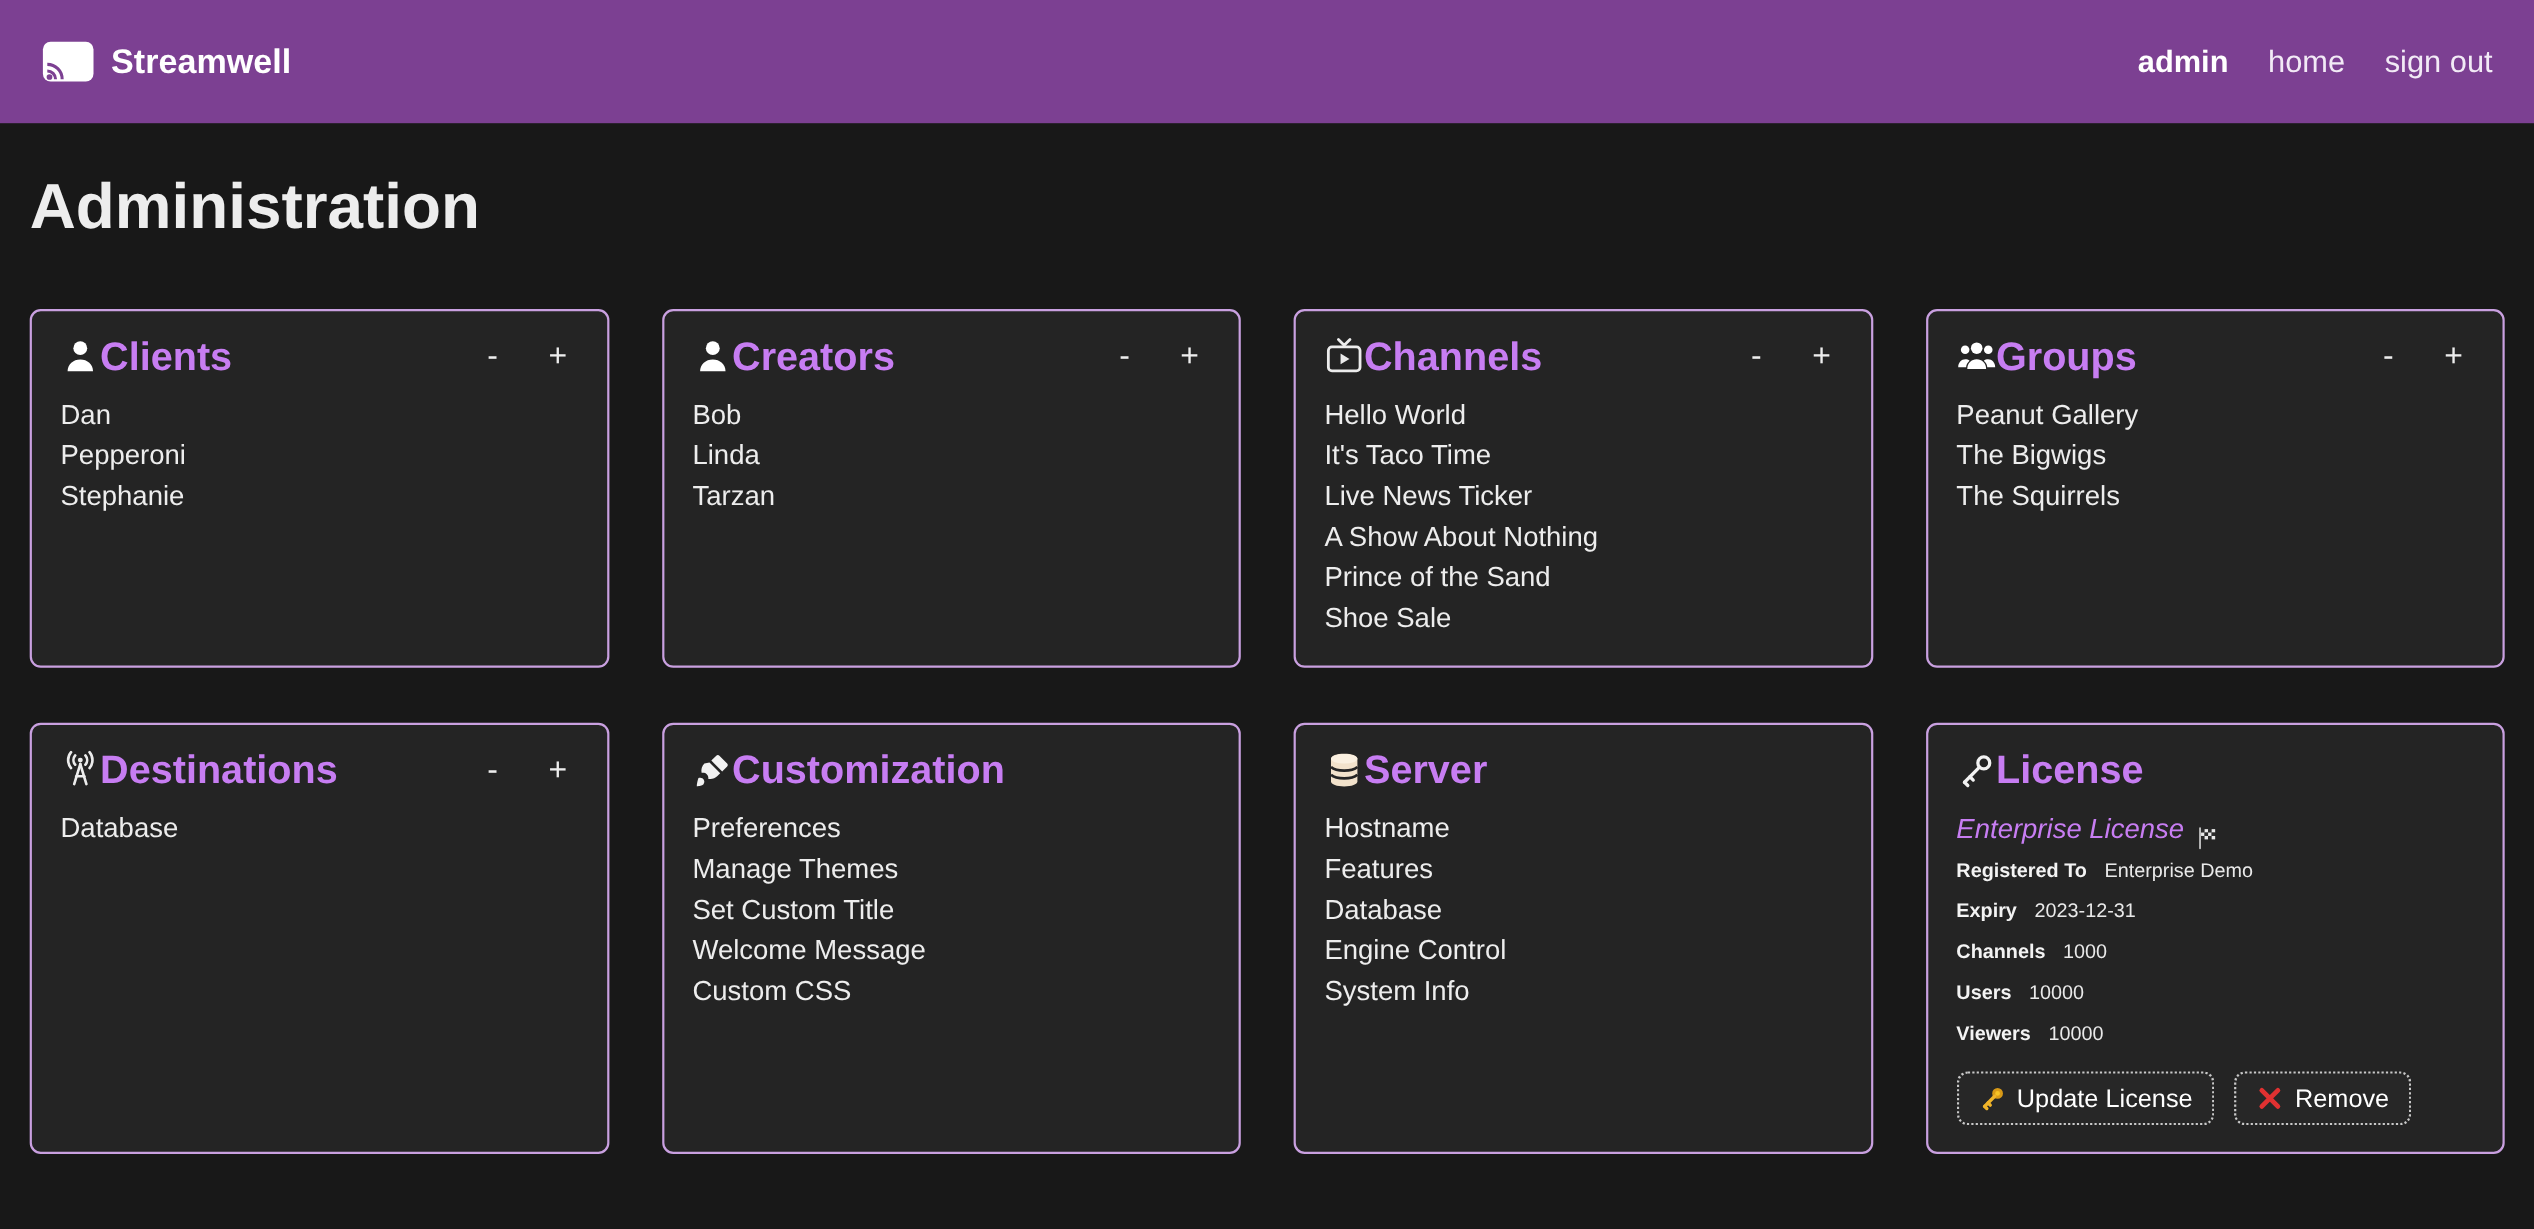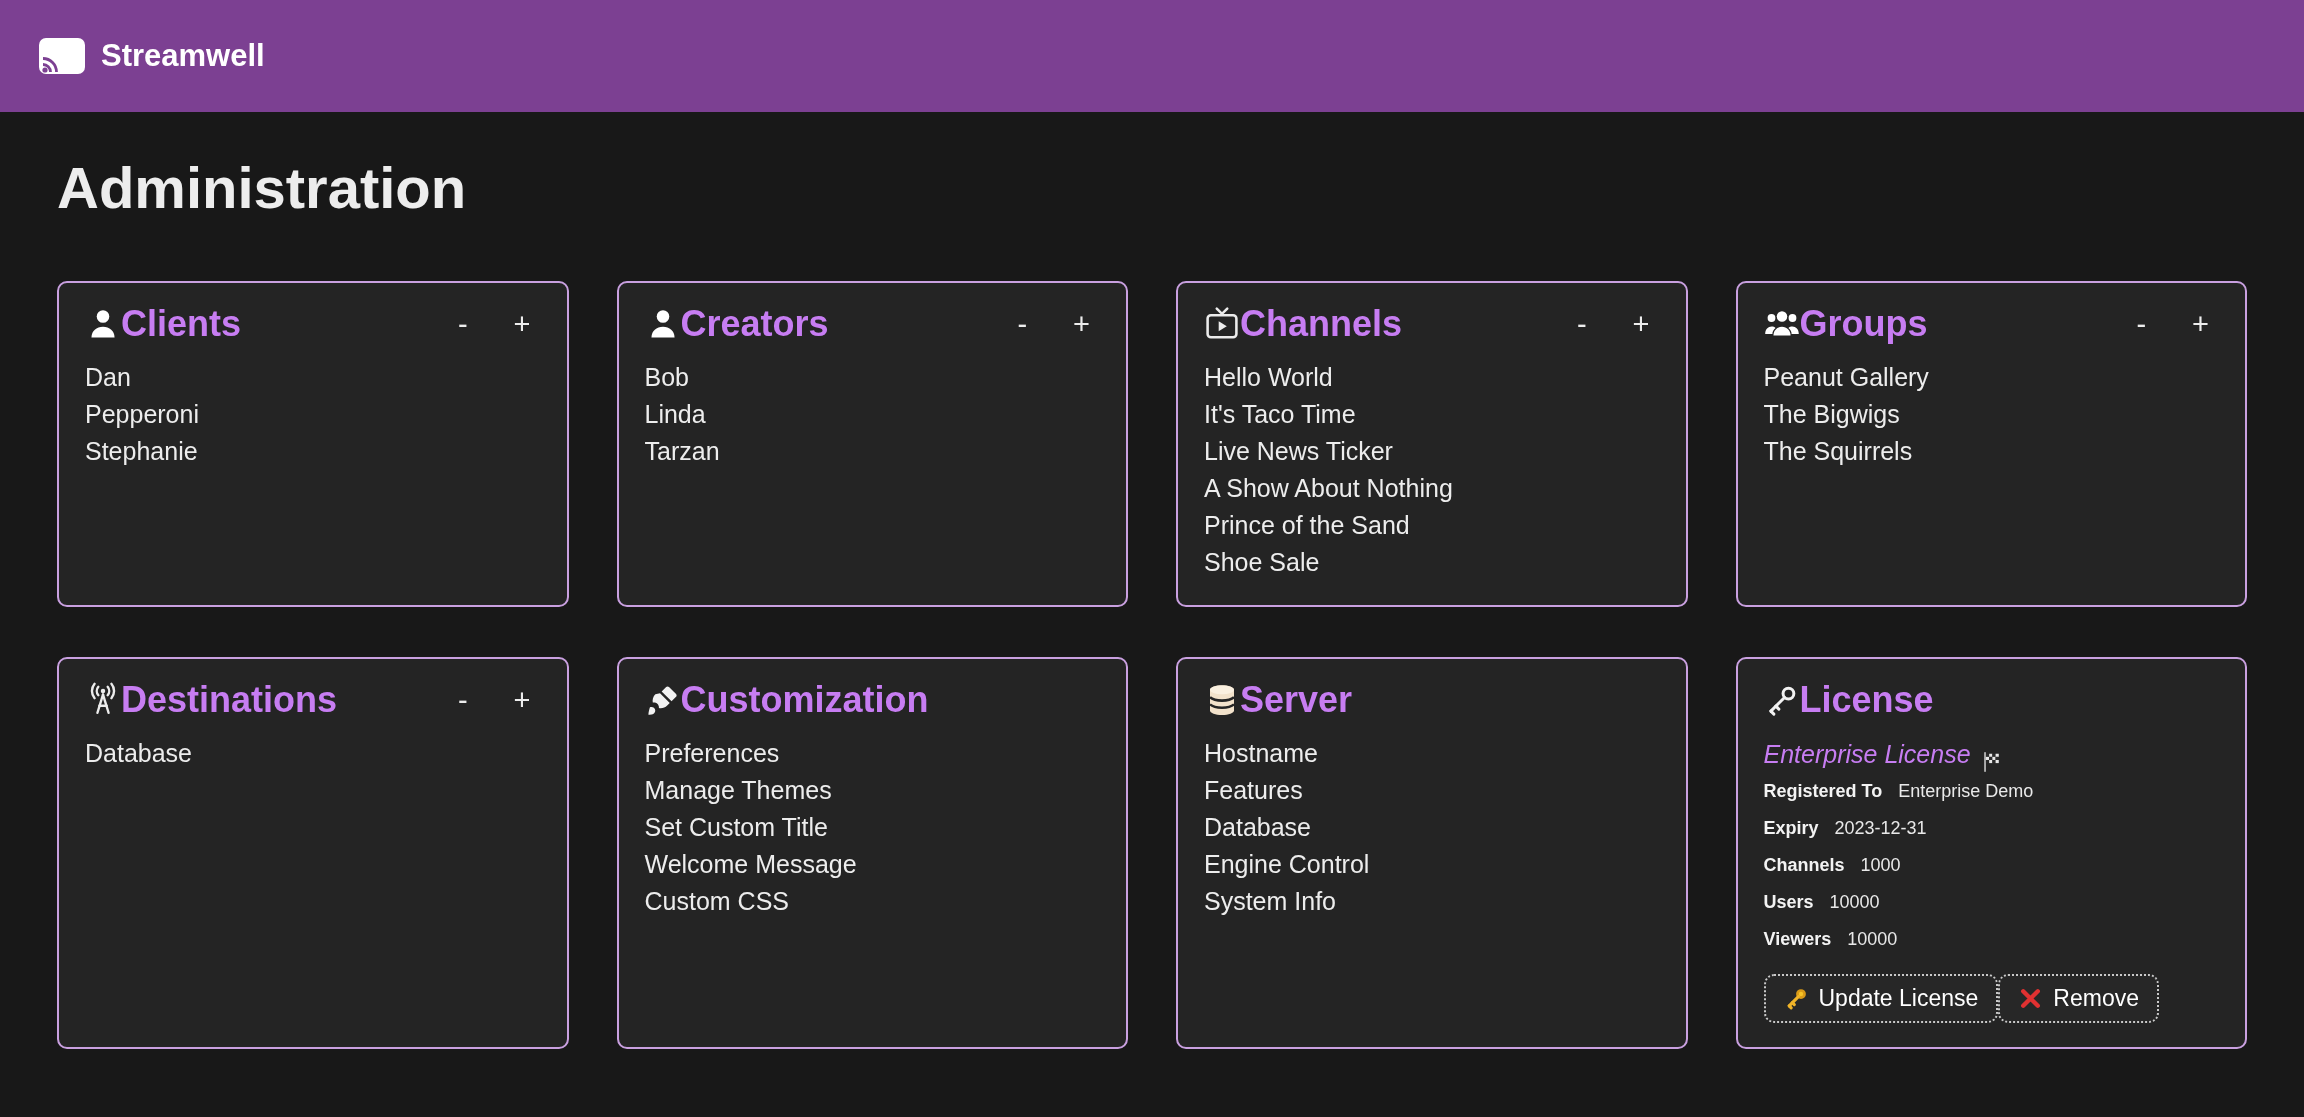"admin" nav { html: none -> <nav> <span>admin</span> <span>home</span> <span>sign out</span> </nav> }
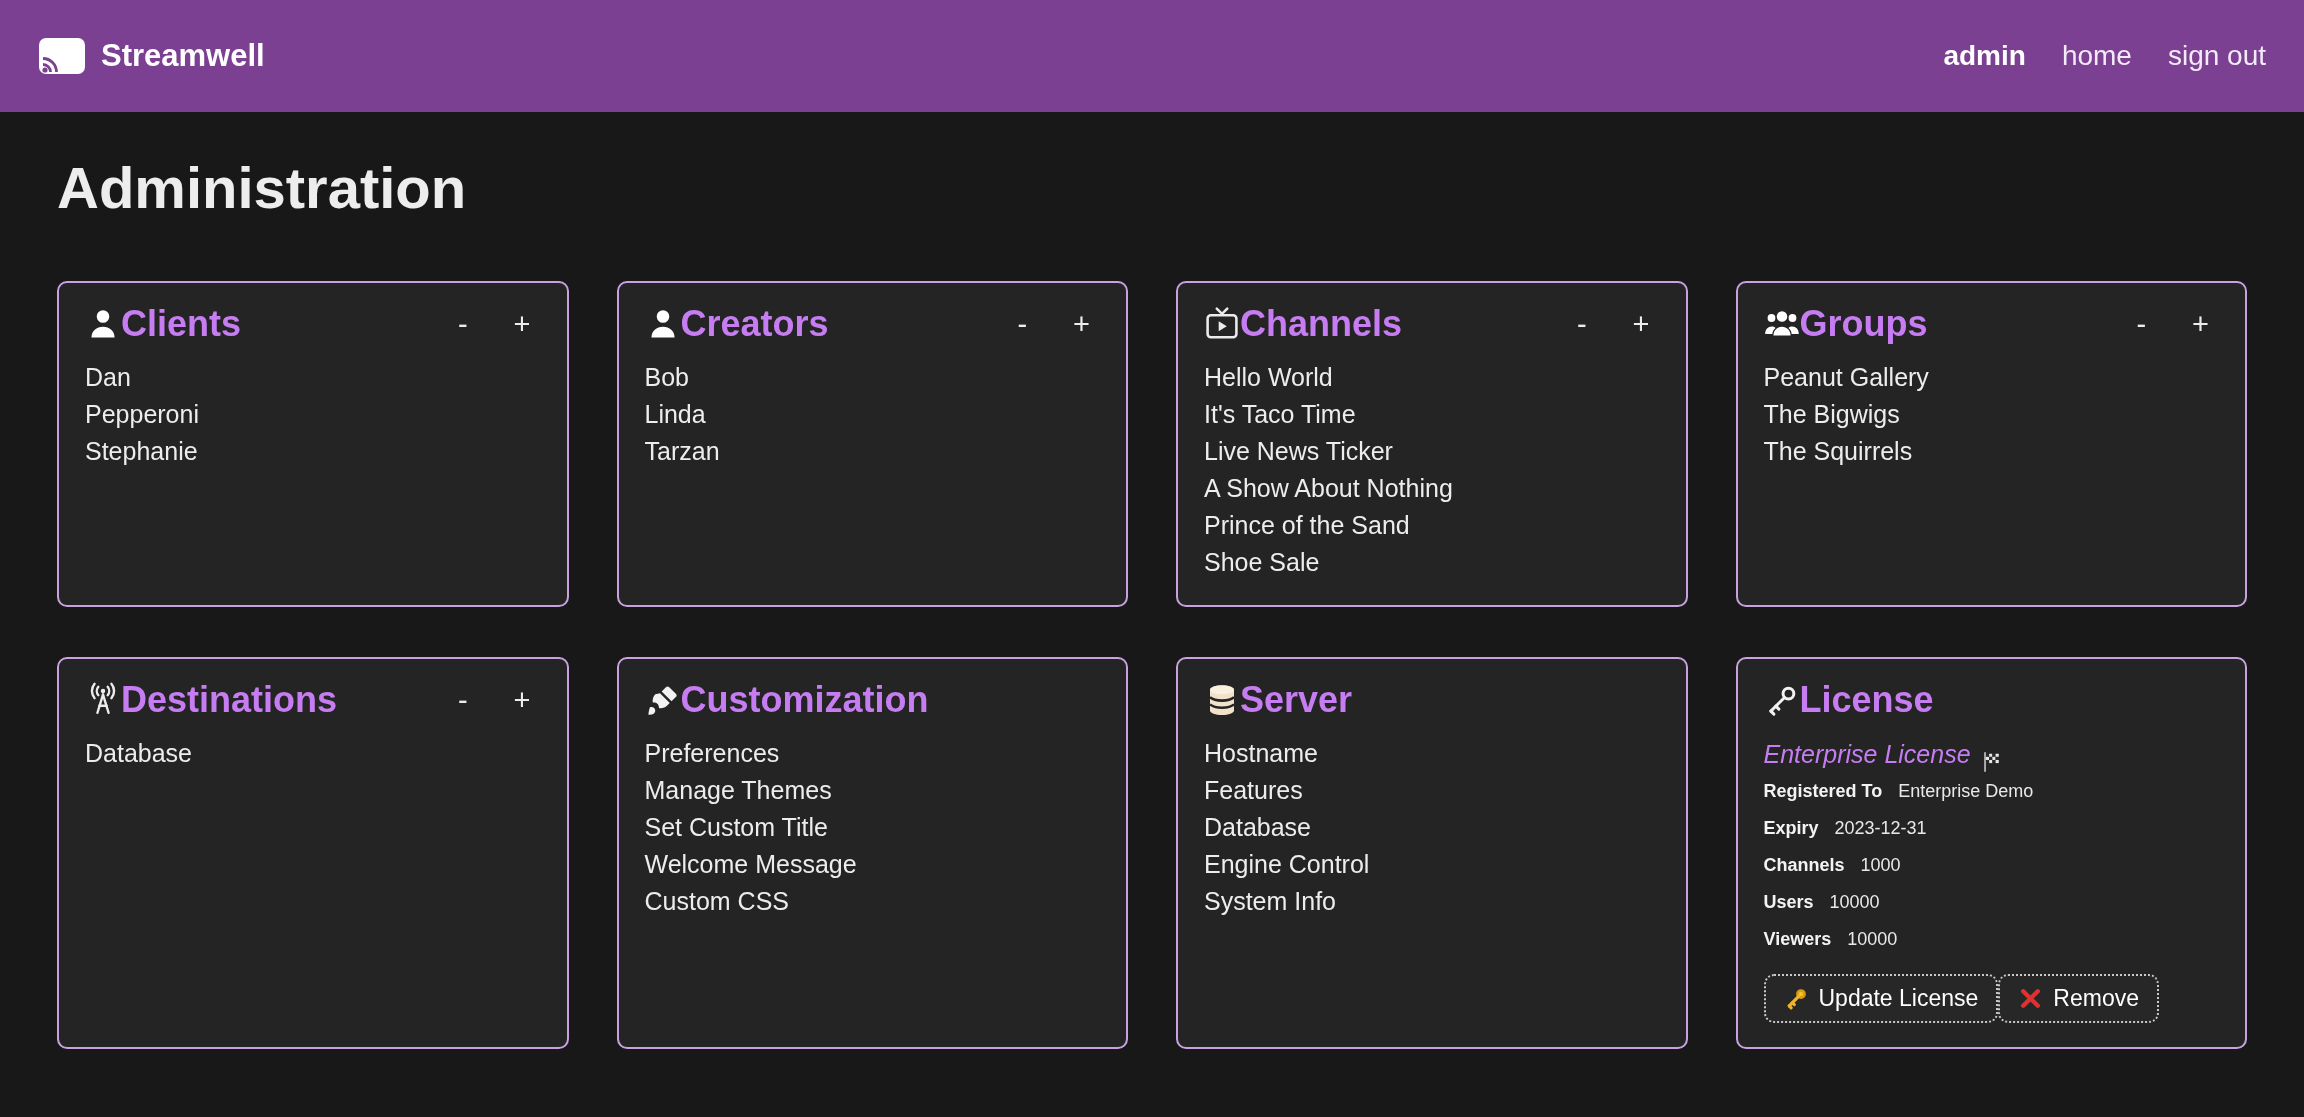"Administration" main { padding: 0 57px -> 0 27px }
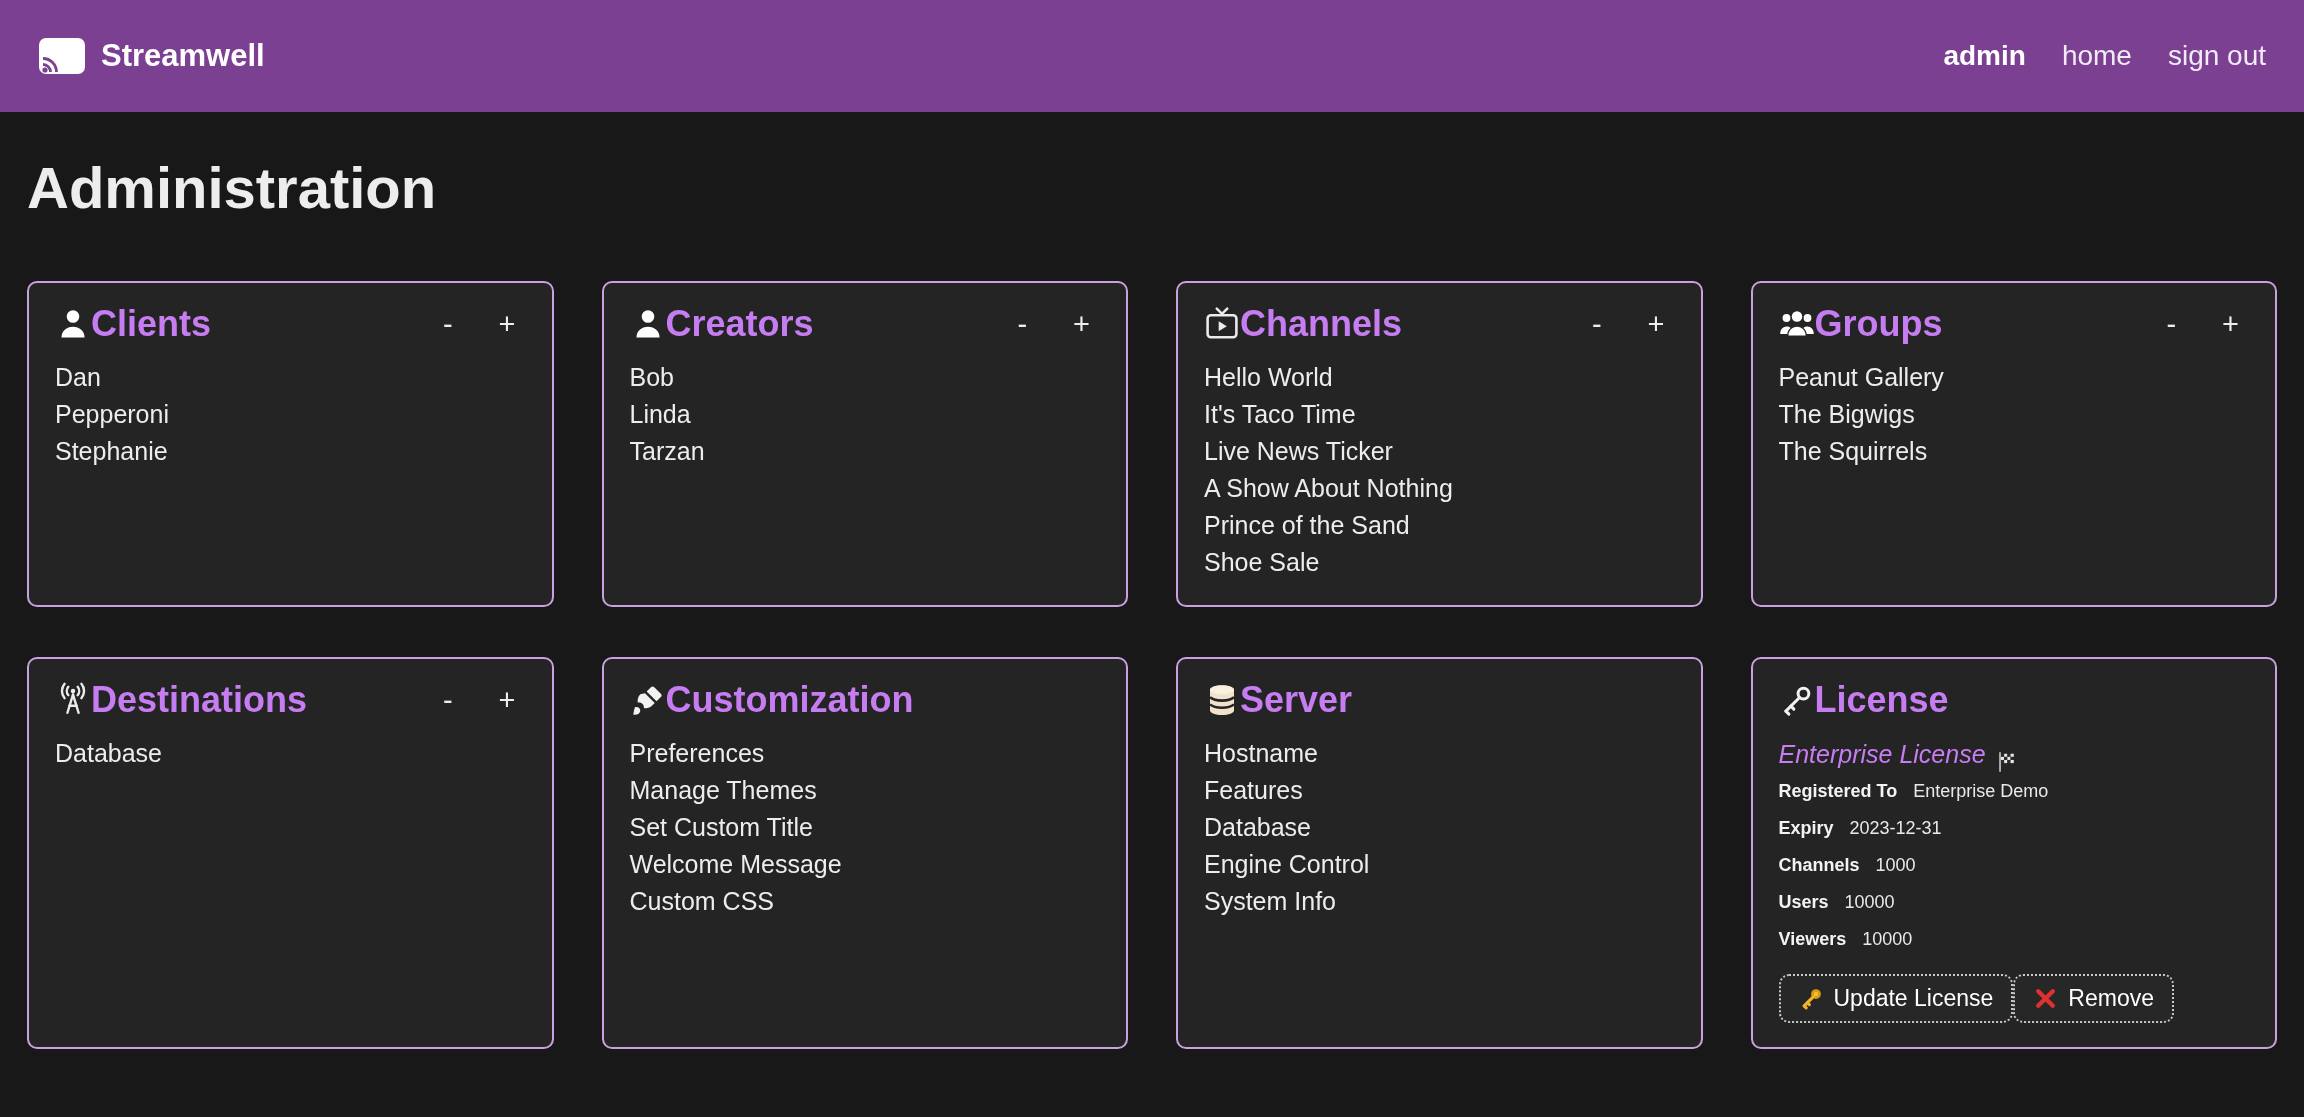"Update License" .license-buttons { gap: none -> 18px }
